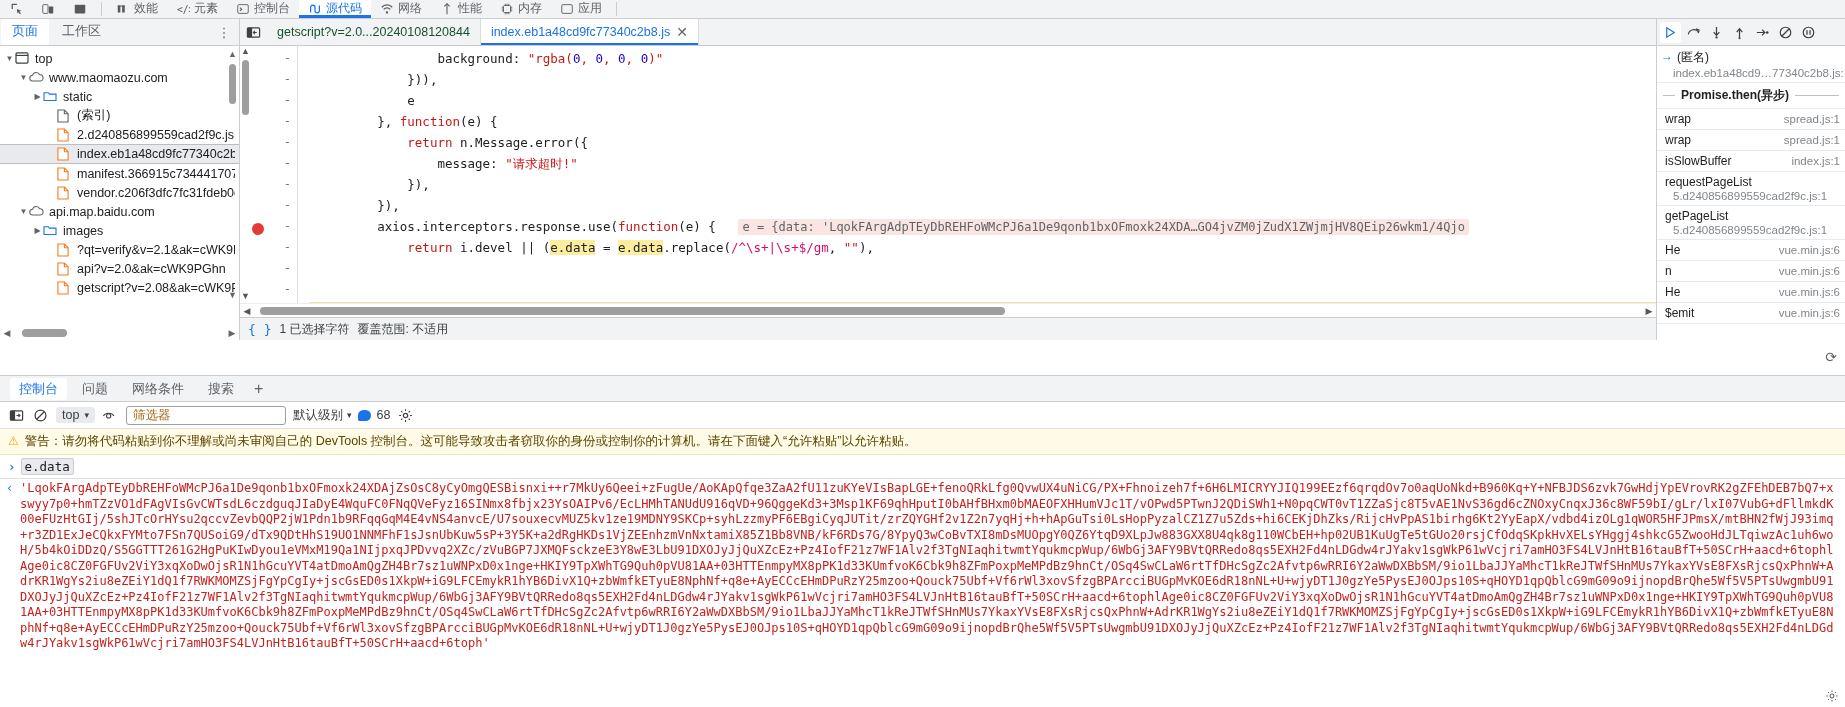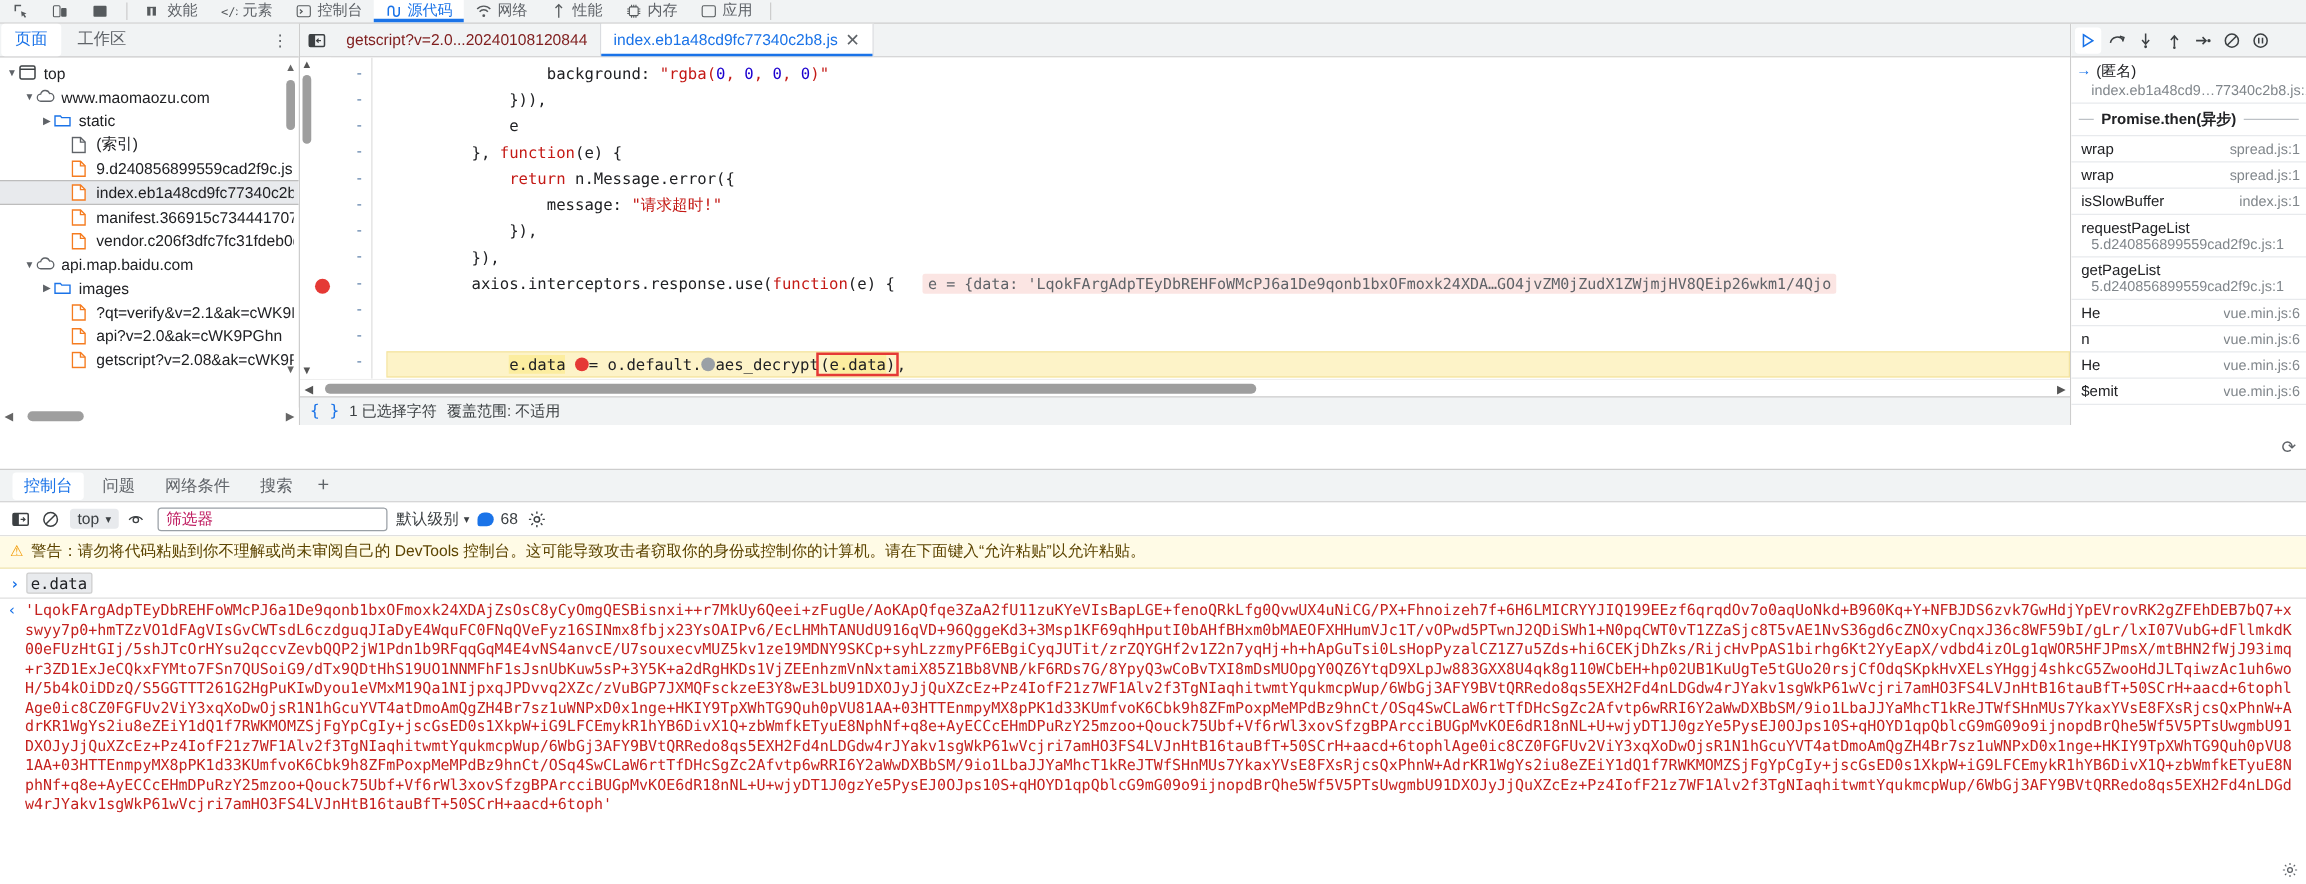"getscript?v=2.0...20240108120844" .edtab { color: #7f1d1d -> #14532d }
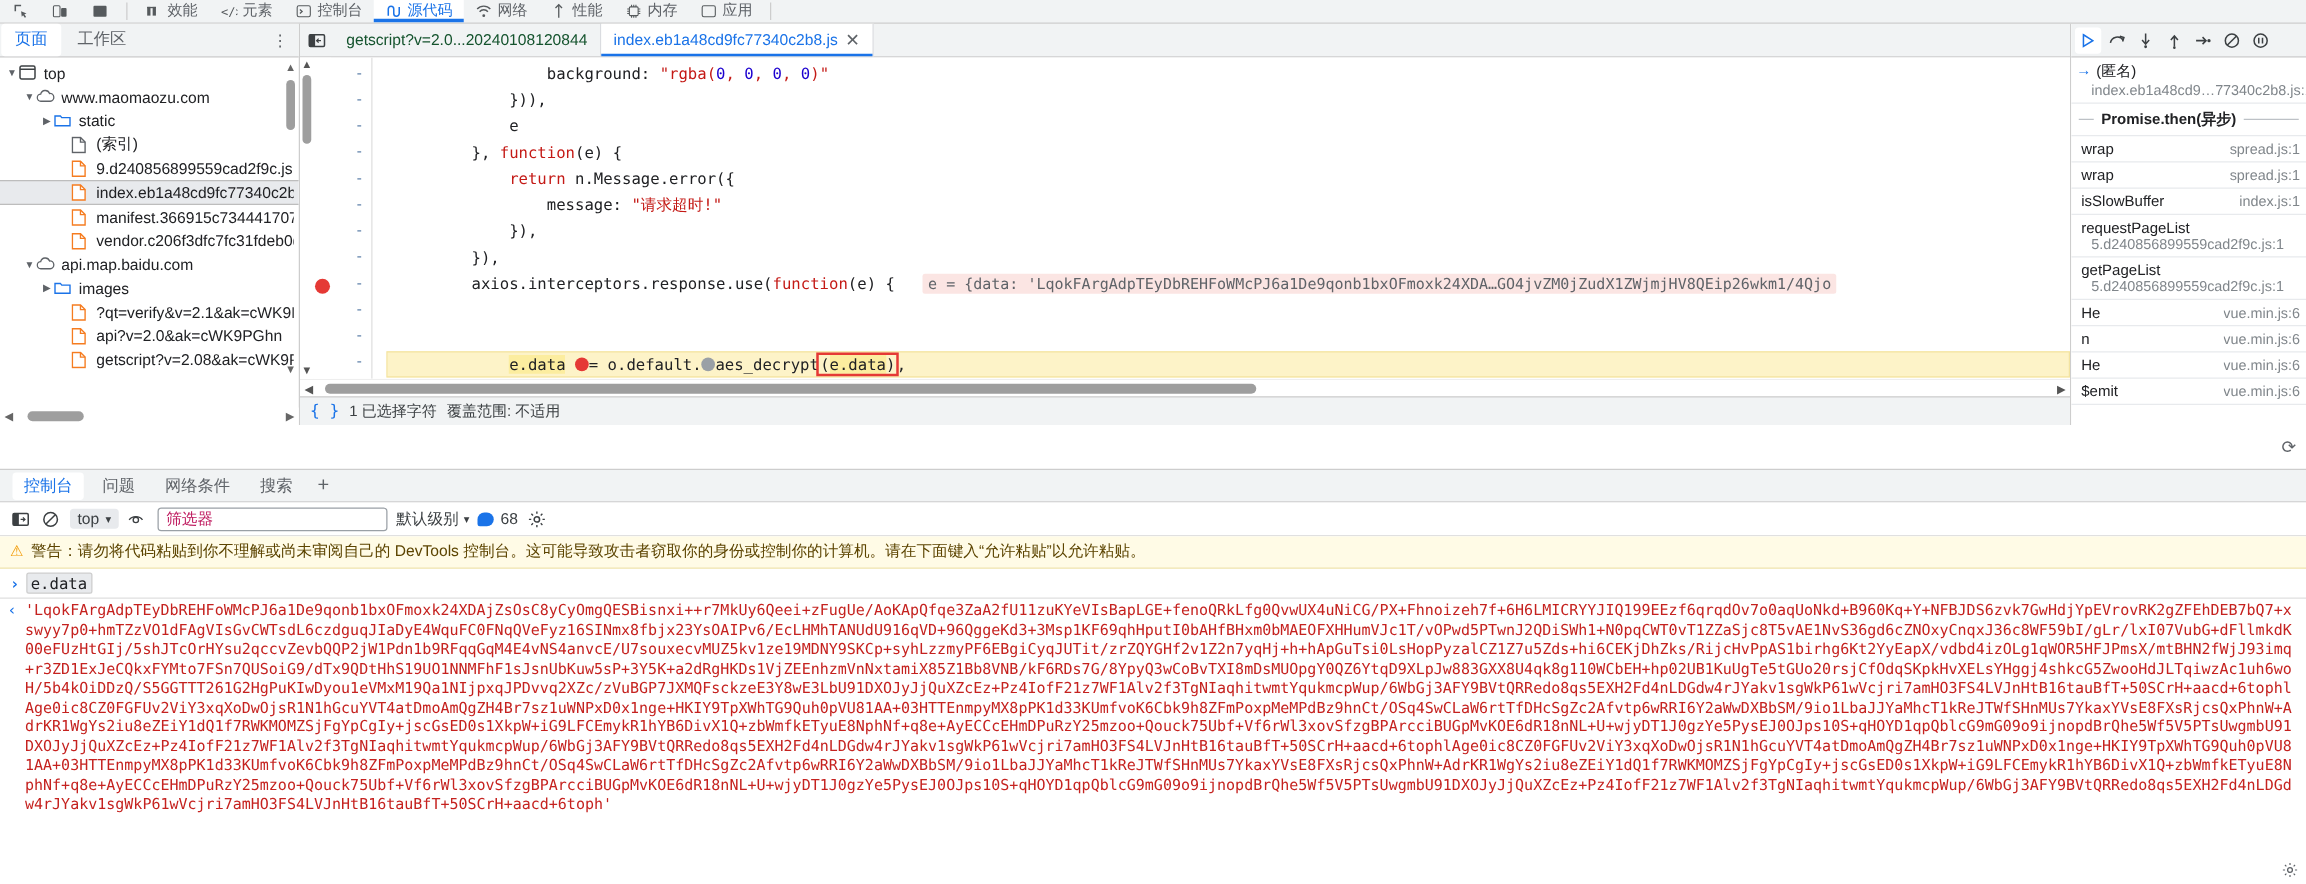"9.d240856899559cad2f9c.js" span.tlabel { text: 9.d240856899559cad2f9c.js -> 2.d240856899559cad2f9c.js }
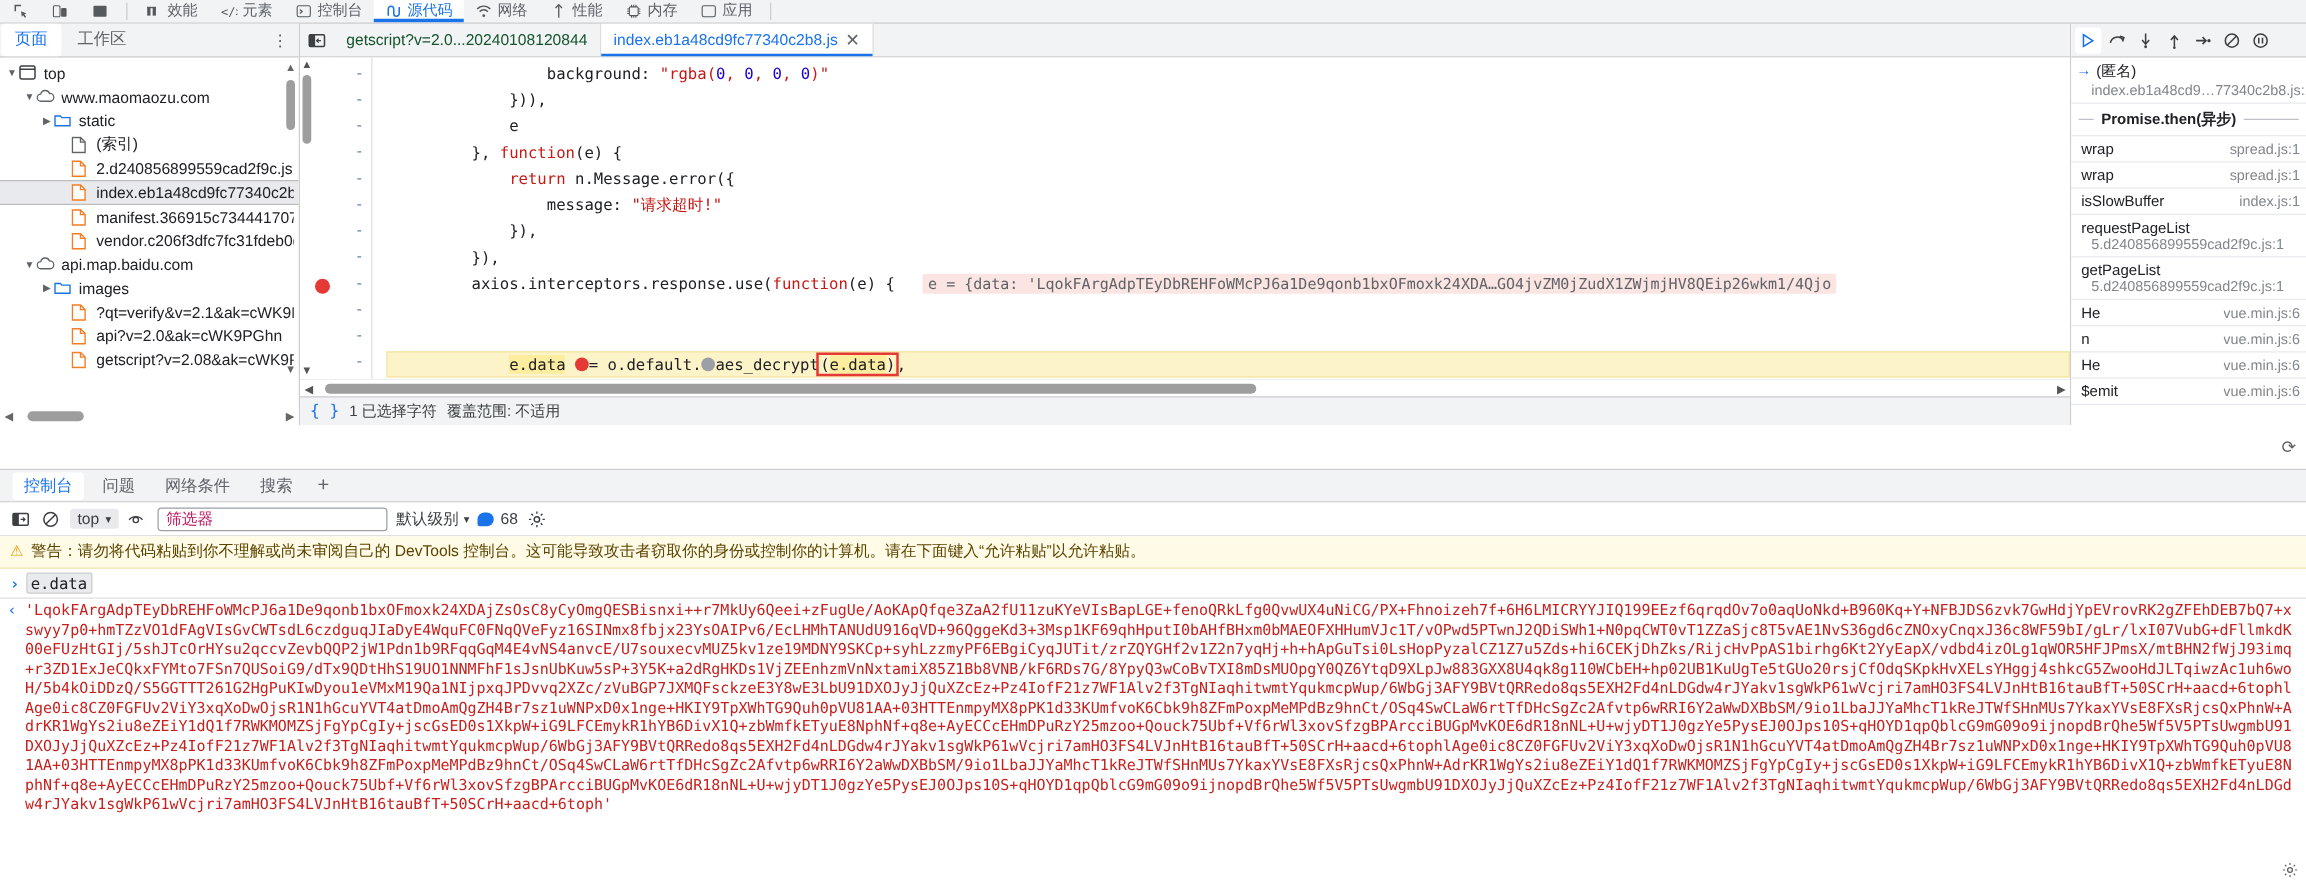"return i.devel || (e.data =" div.cline { html: none -> <div> <span>return</span> i.devel || (<span>e.data</span> = <span>e.data</span>.replace(<span>/^\s+|\s+$/gm</span>, <span>""</span>),</div> }
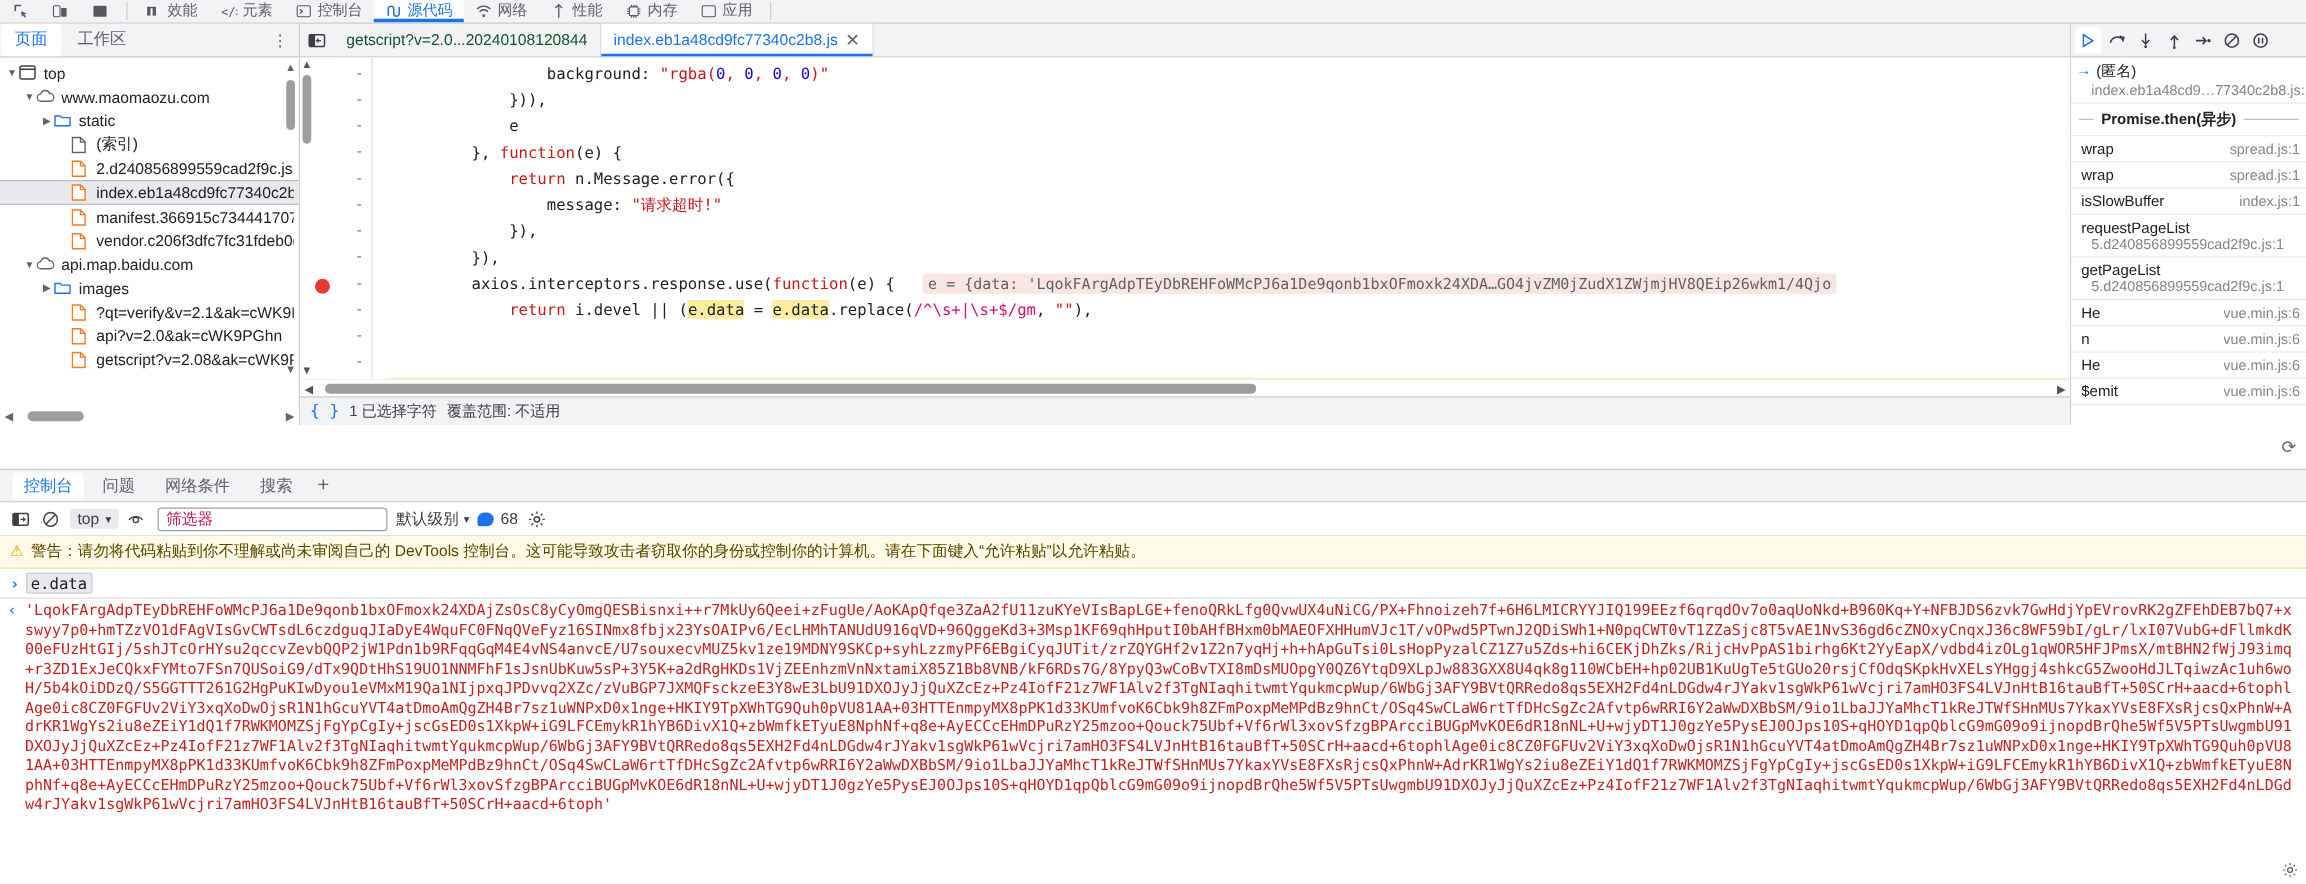"筛选器" .filterbox { color: #be185d -> #a16207; width: 184px -> 160px }
